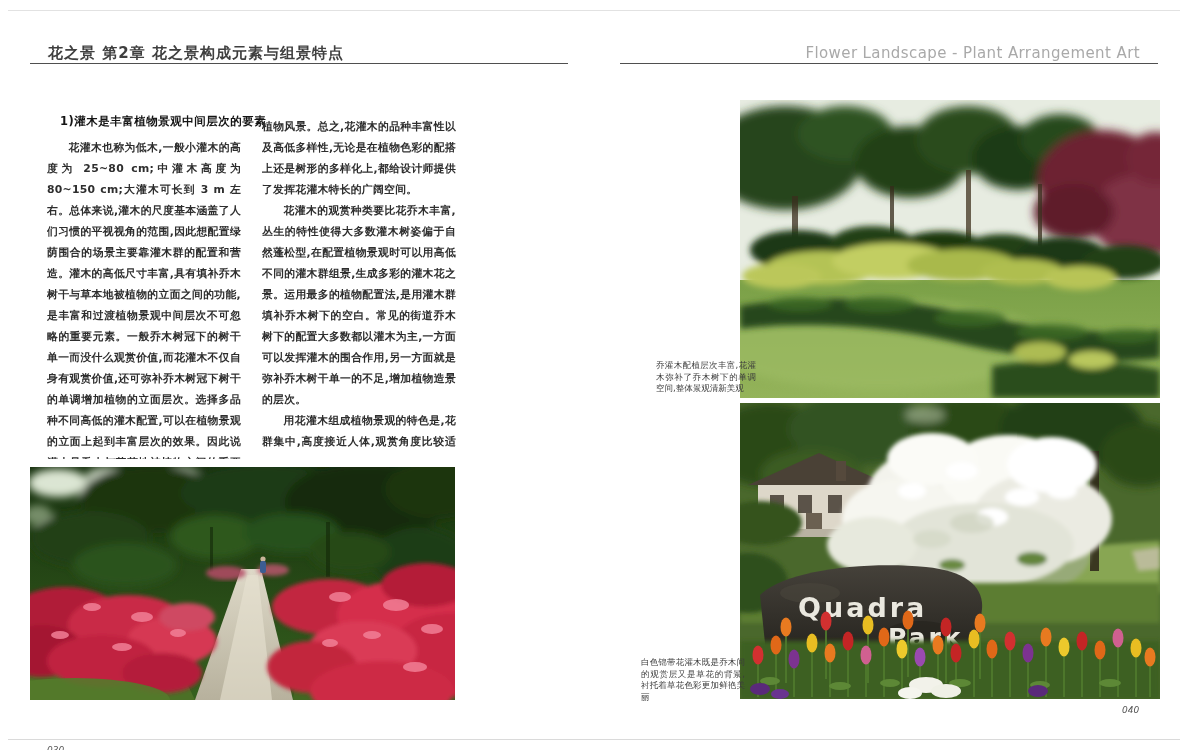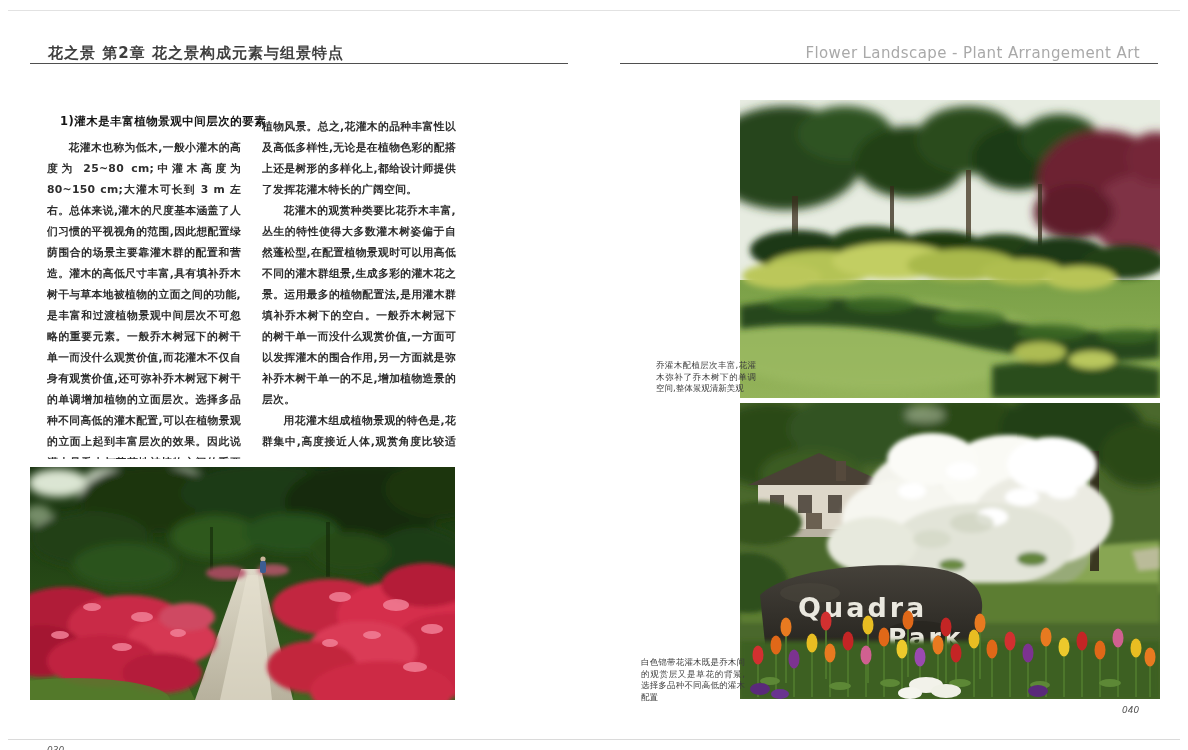"花灌木的观赏种类要比花乔木丰富,丛生的特性使得大多数灌木树姿偏于自然蓬松型,在配" p.indent { text: 一般乔木树冠下的树干单一而没什么观赏价值 -> 常见的街道乔木树下的配置大多数都以灌木为主 }
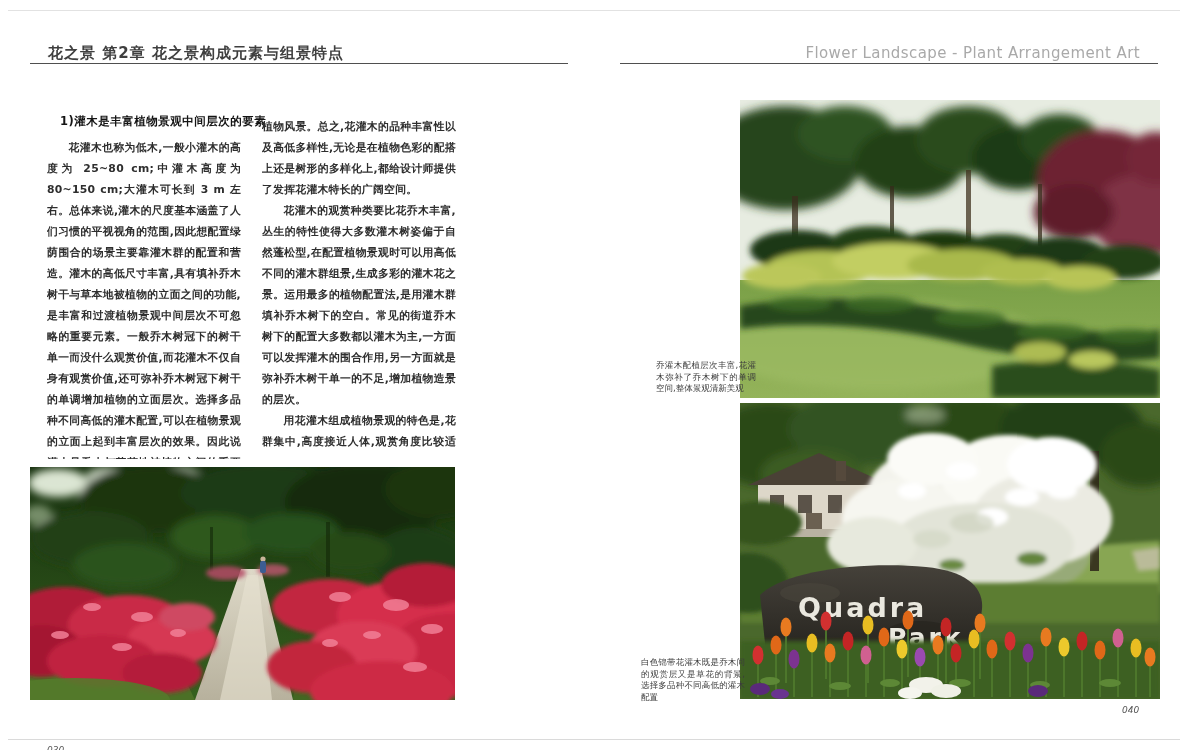"白色锦带花灌木既是乔木间的观赏层又是草花的背景,选择多品种不同高低的灌木配置" div.caption { text: ,选择多品种不同高低的灌木配置 -> ,衬托着草花色彩更加鲜艳美丽 }
